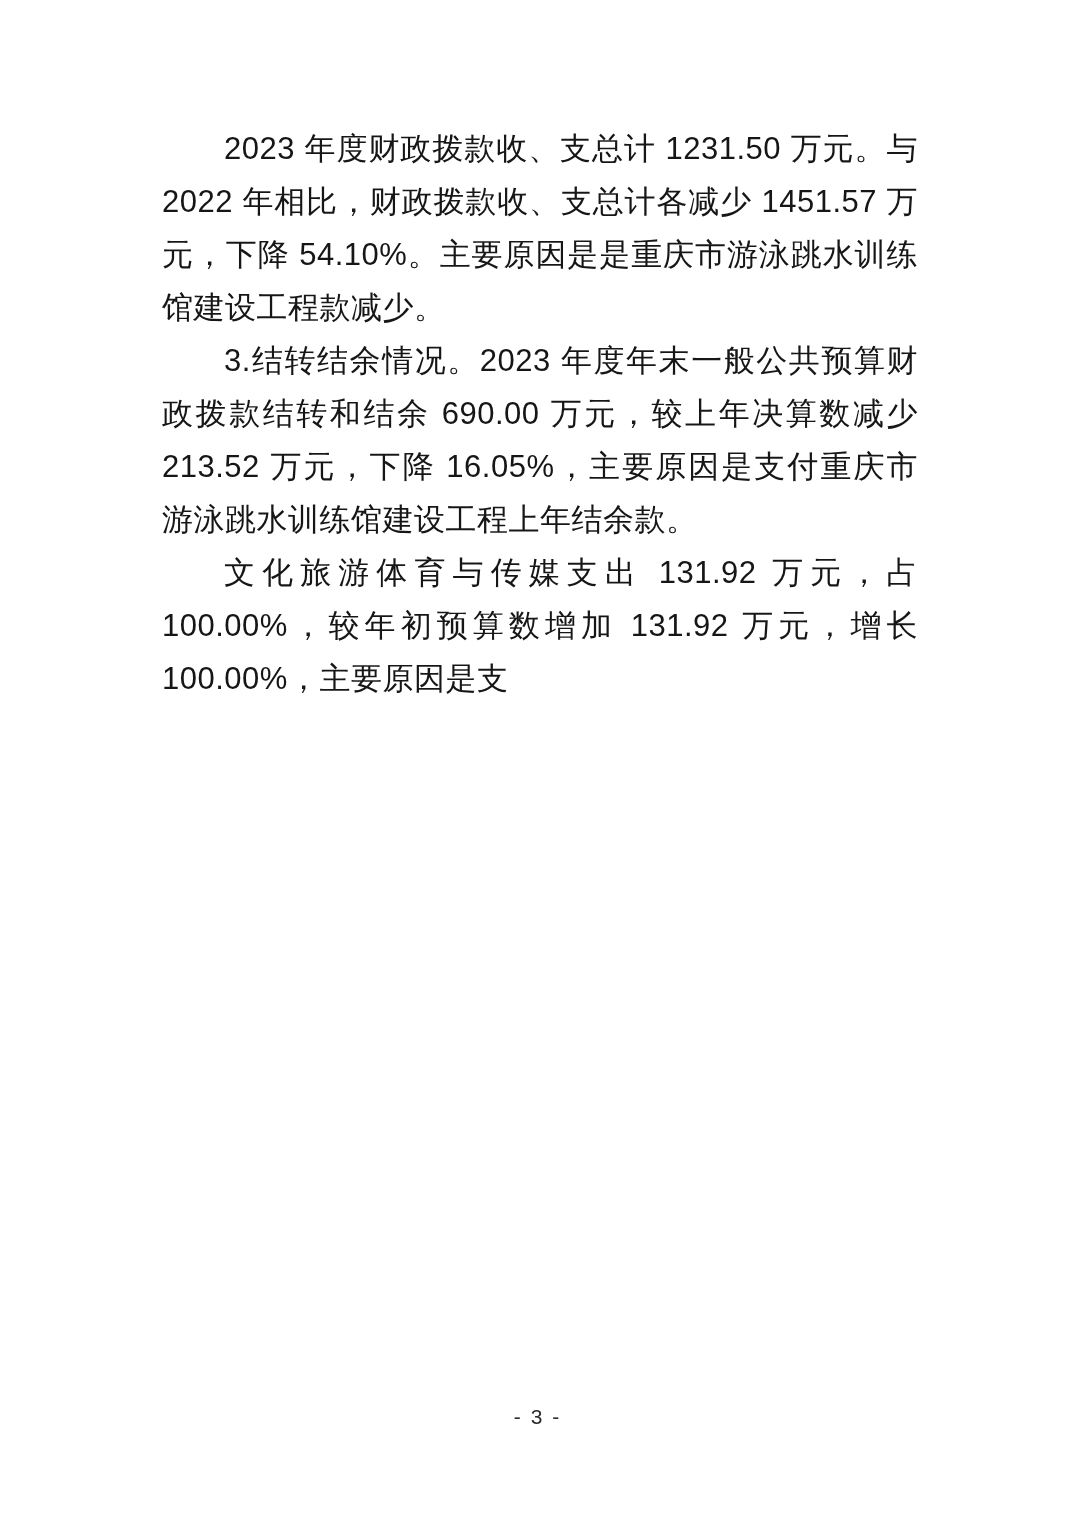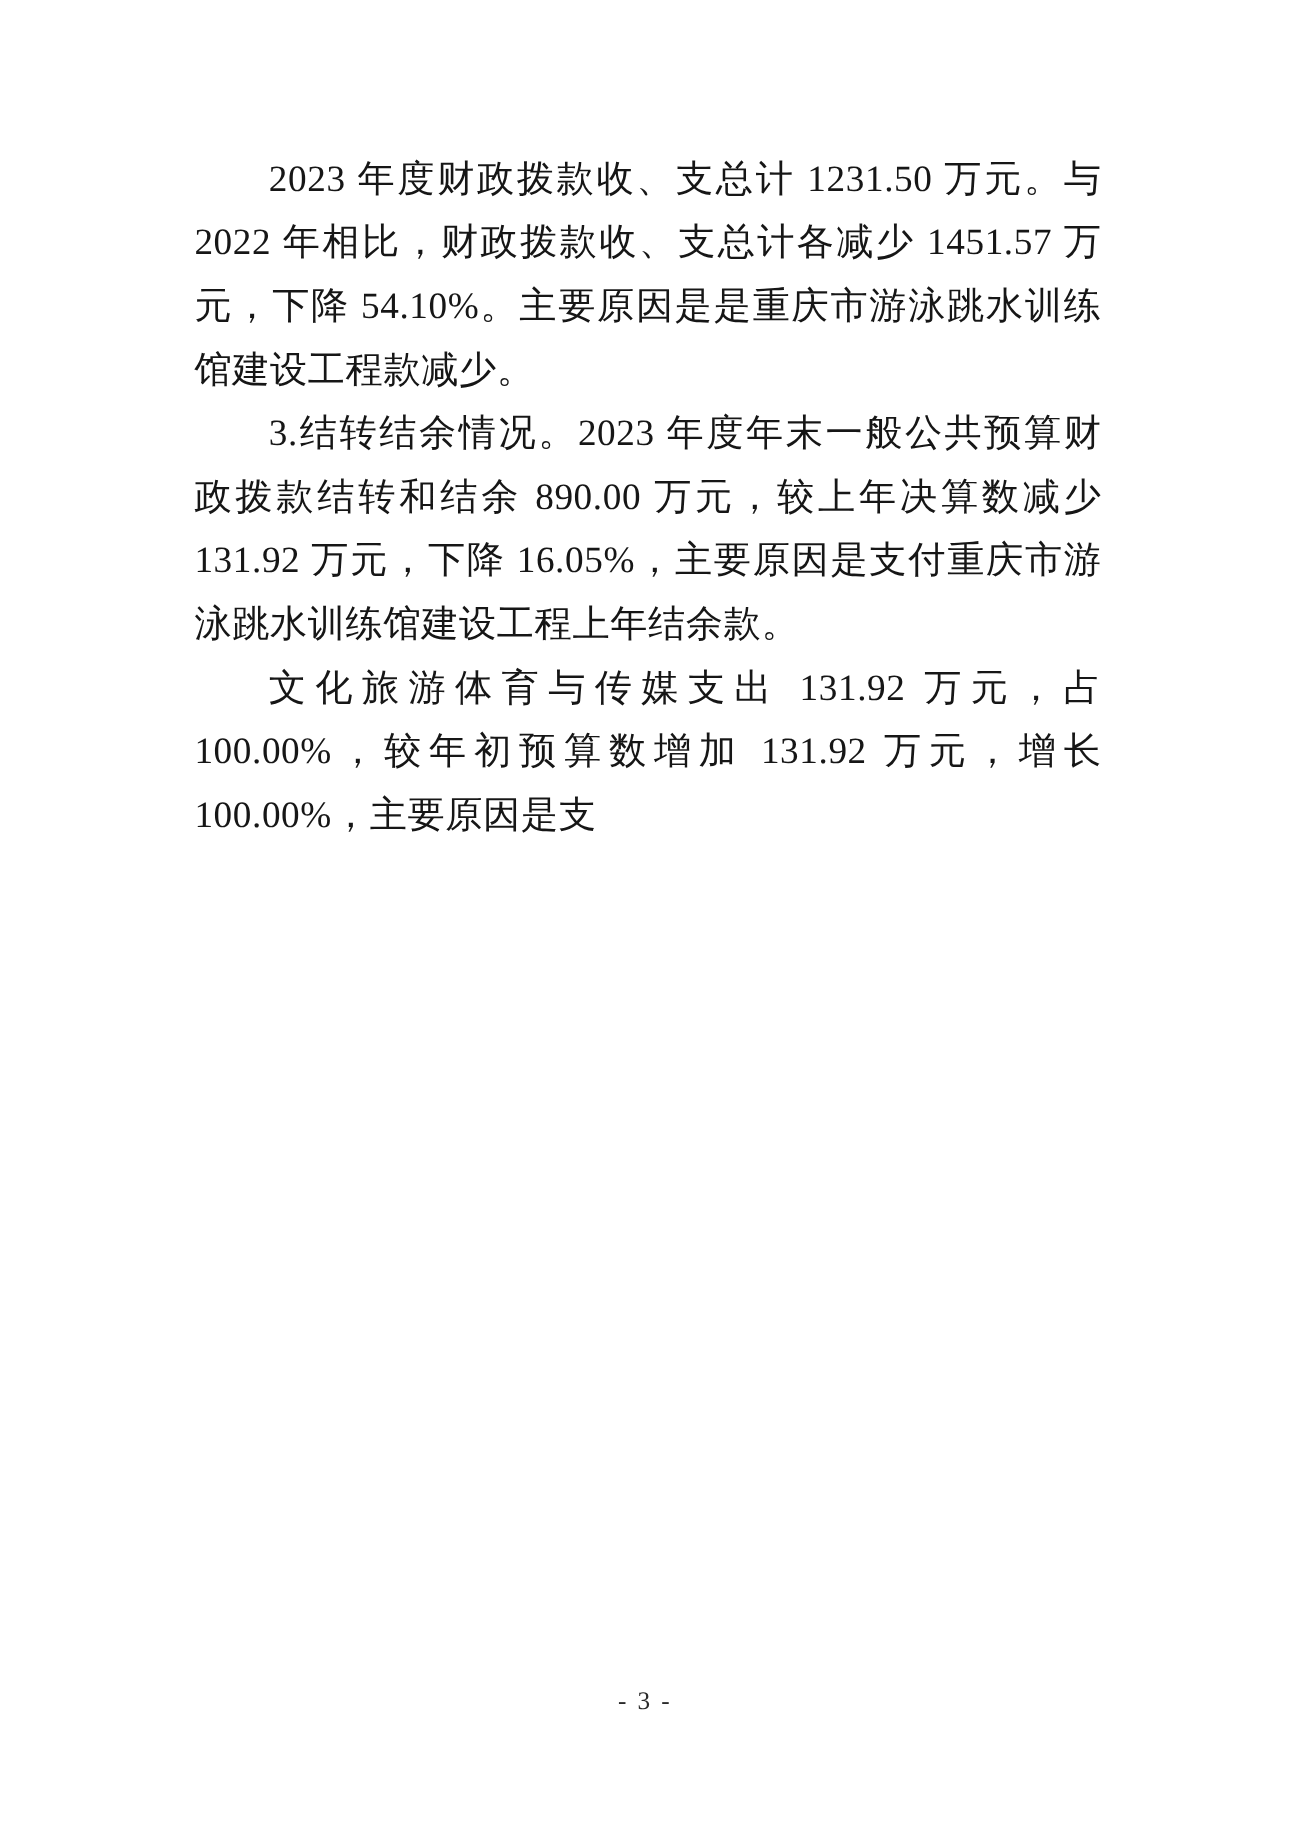"2023 年度财政拨款收、支总计 1231.50 万元。与 2022" .page { font-family: Liberation Serif, serif -> Liberation Sans, sans-serif }
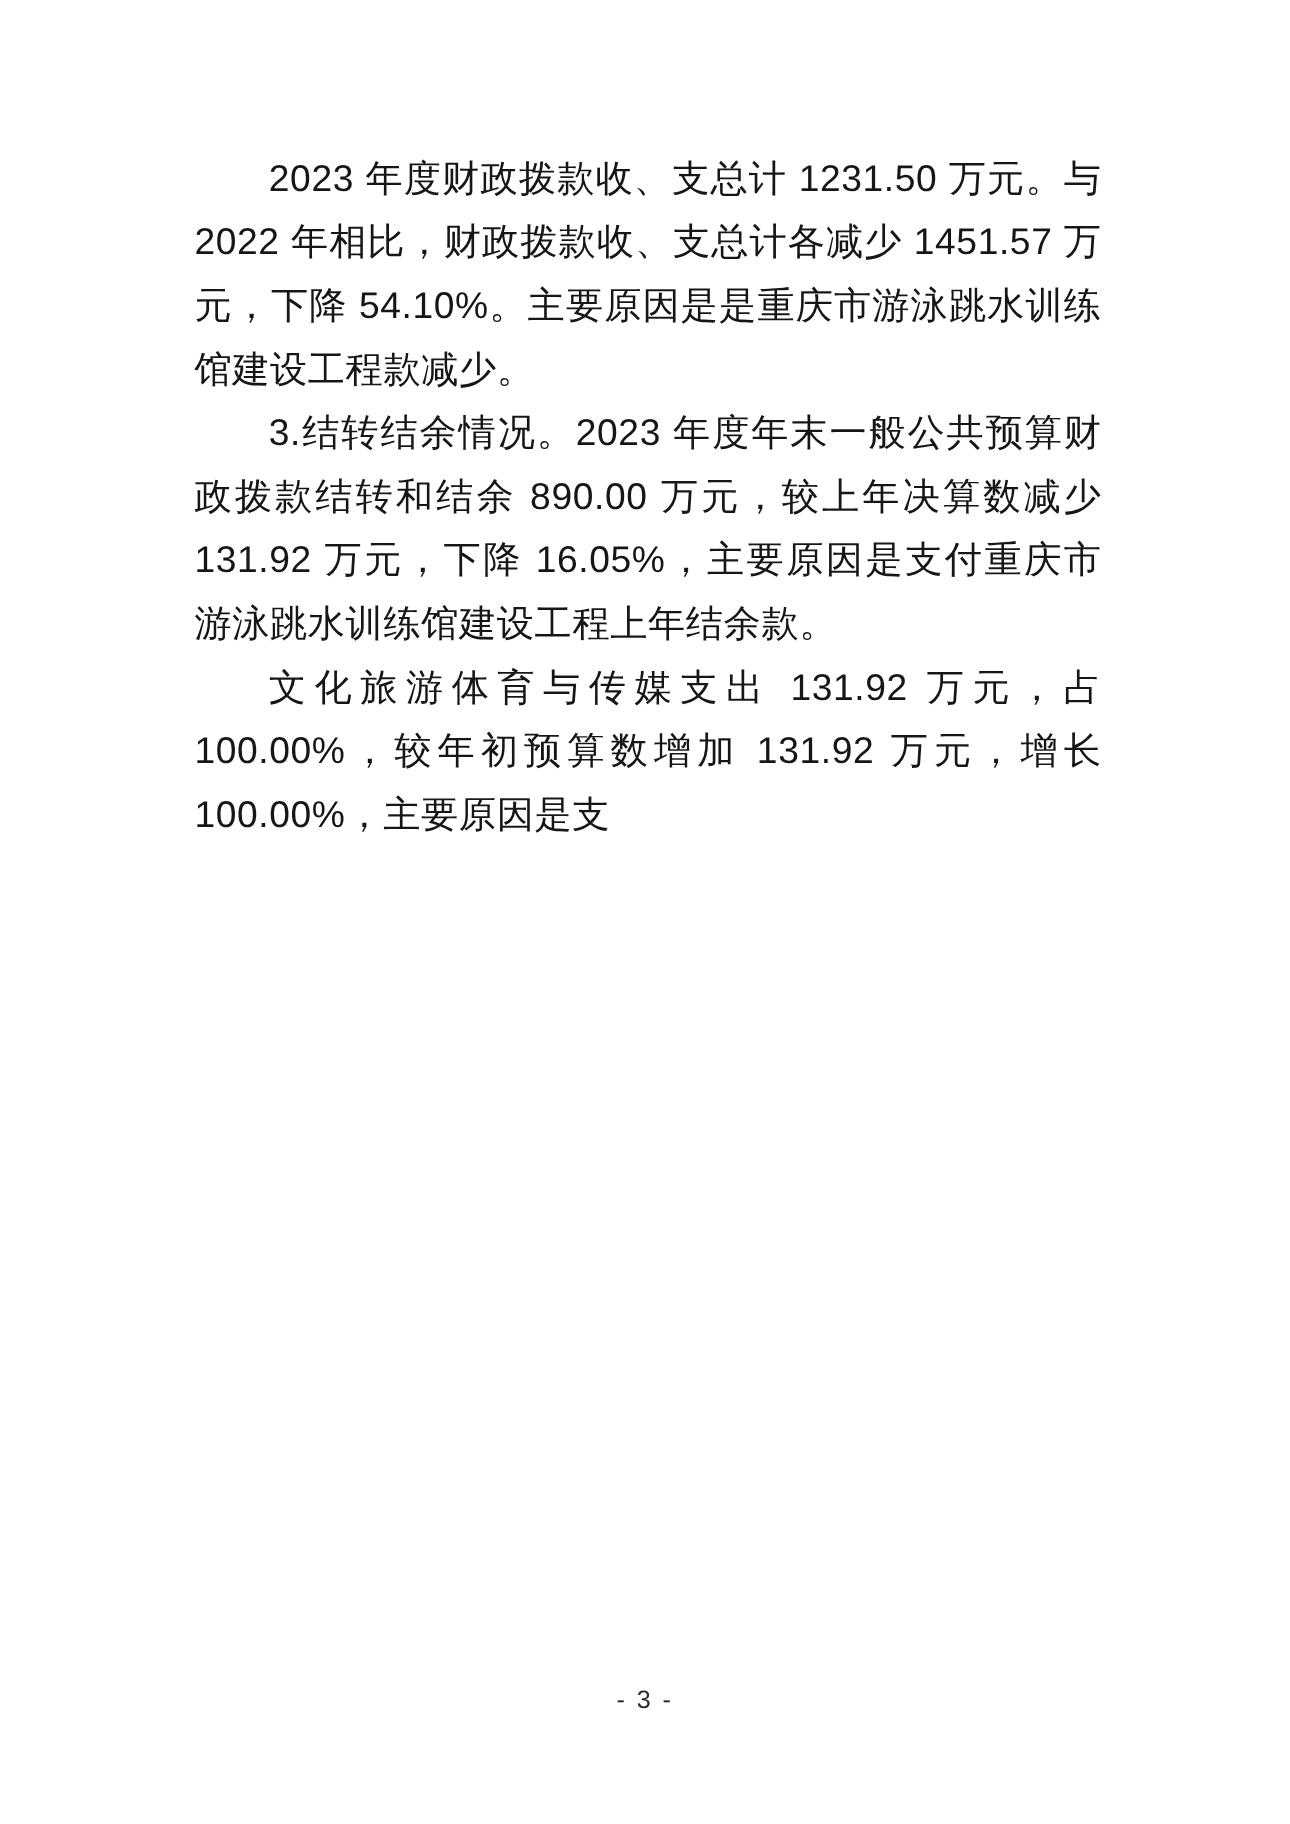"3.结转结余情况。2023 年度年末一般公共预算财政拨款结转和结余 890.00" p { text: 890.00 万元，较上年决算数减少 131.92 -> 690.00 万元，较上年决算数减少 213.52 }
